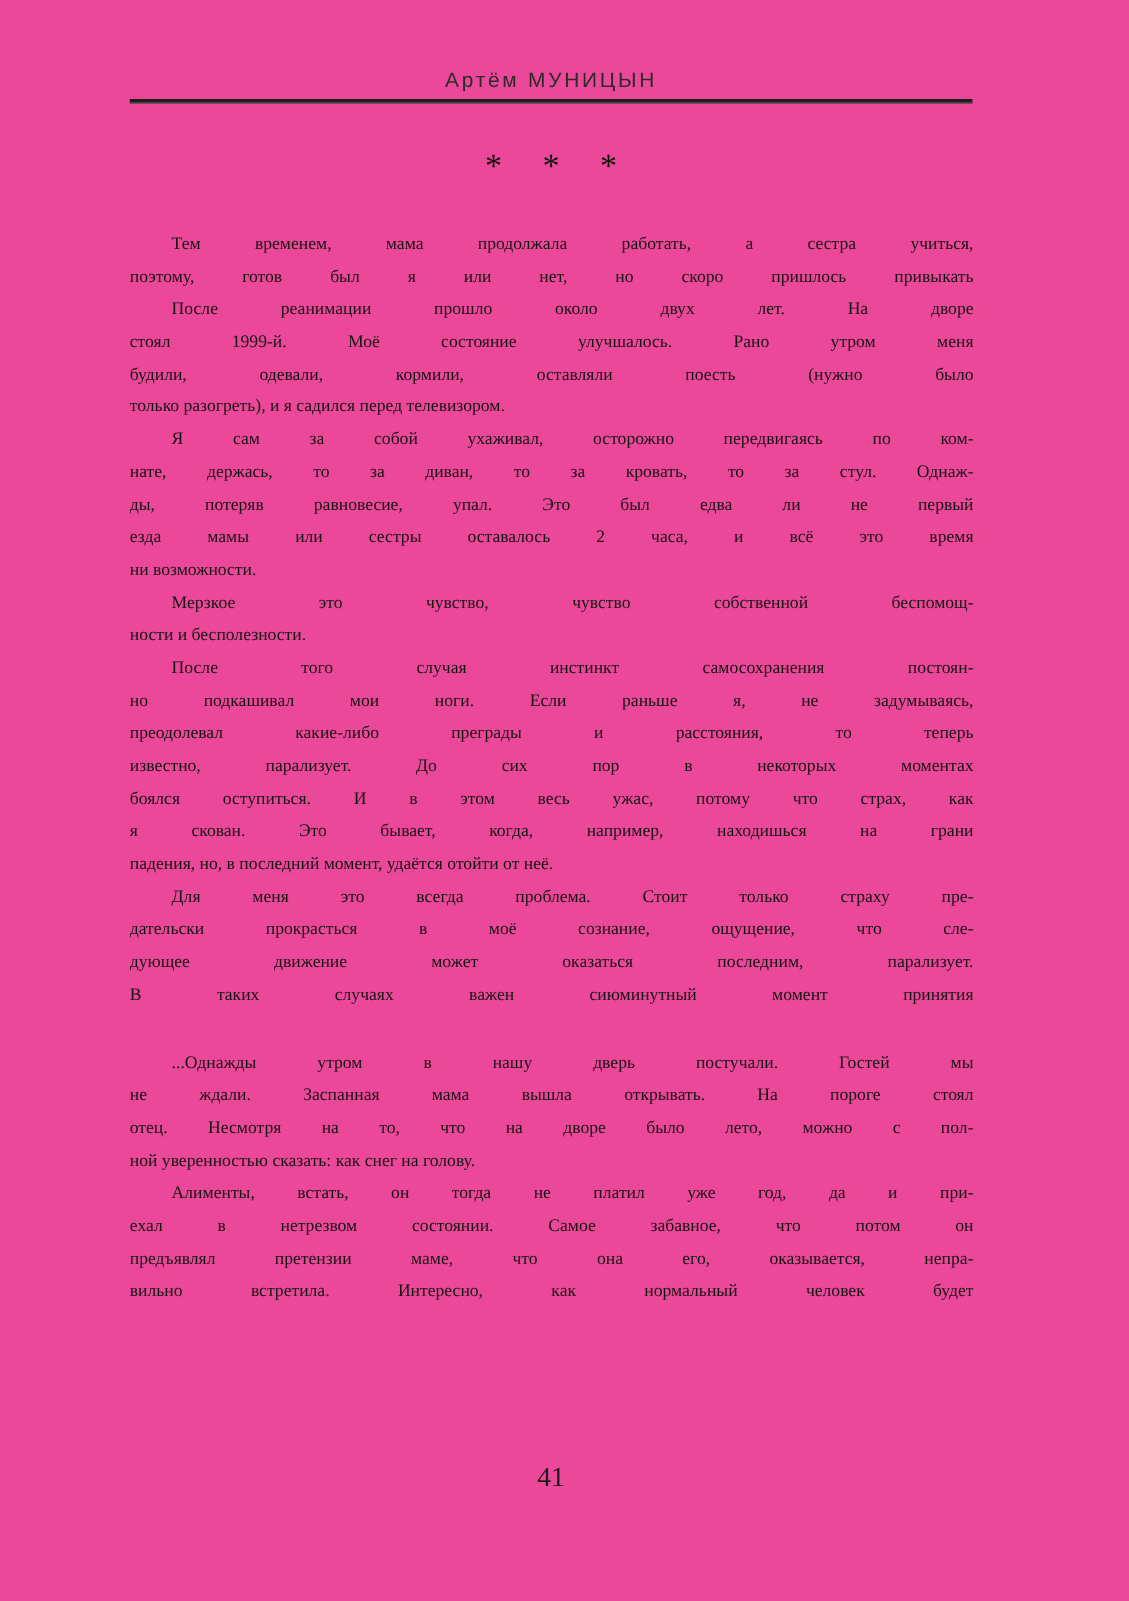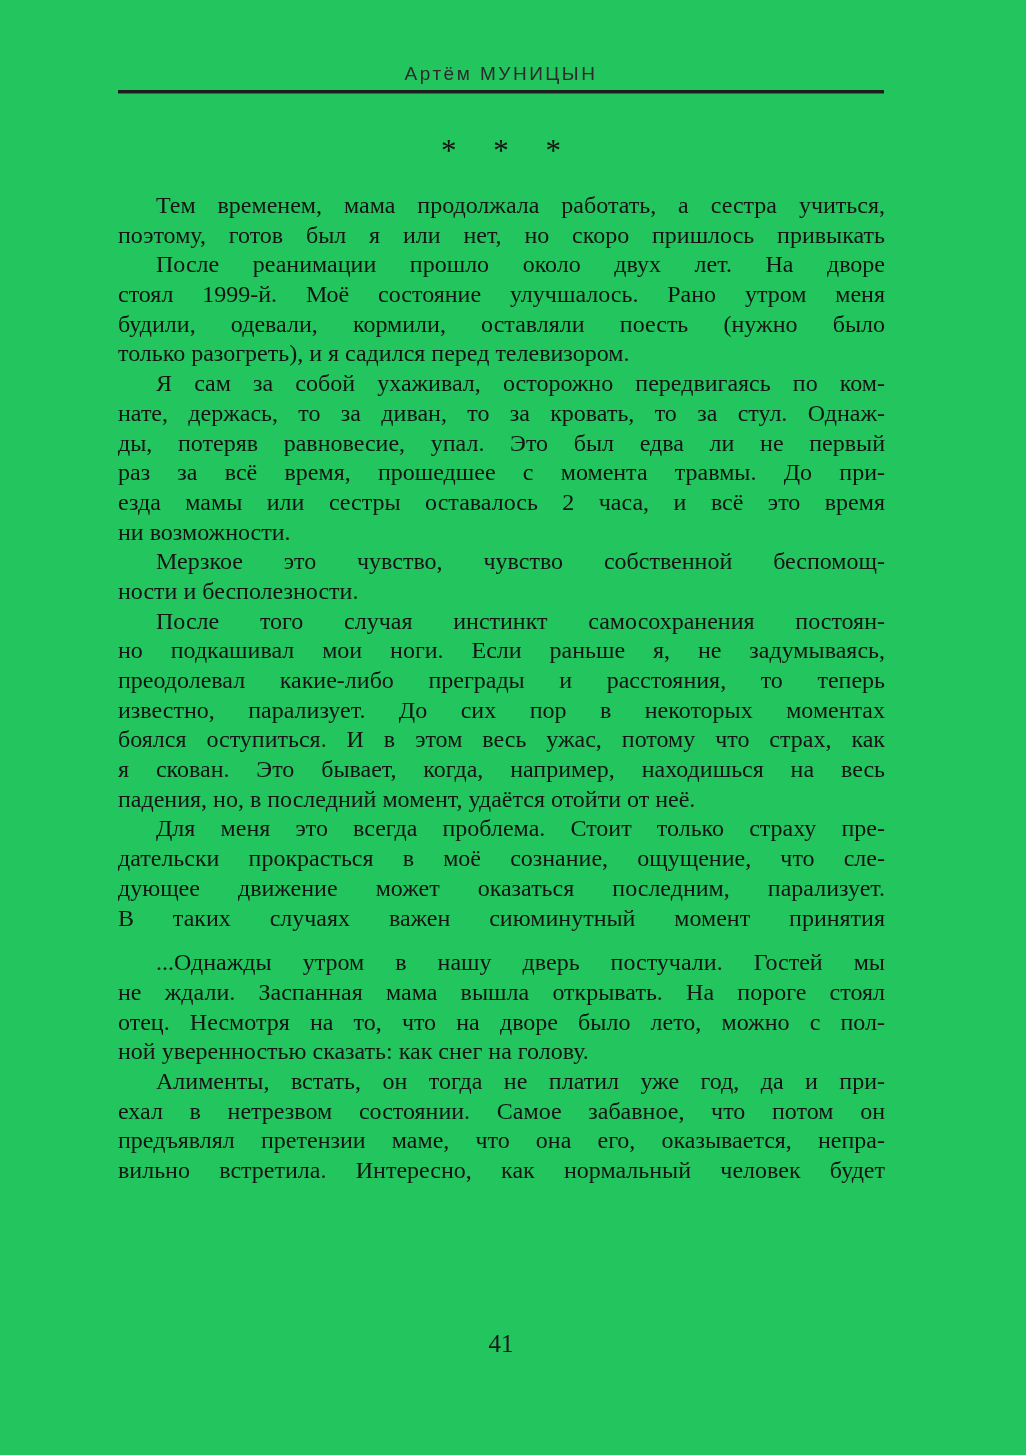"Артём МУНИЦЫН" .page { background: #22c55e -> #ec4899 }
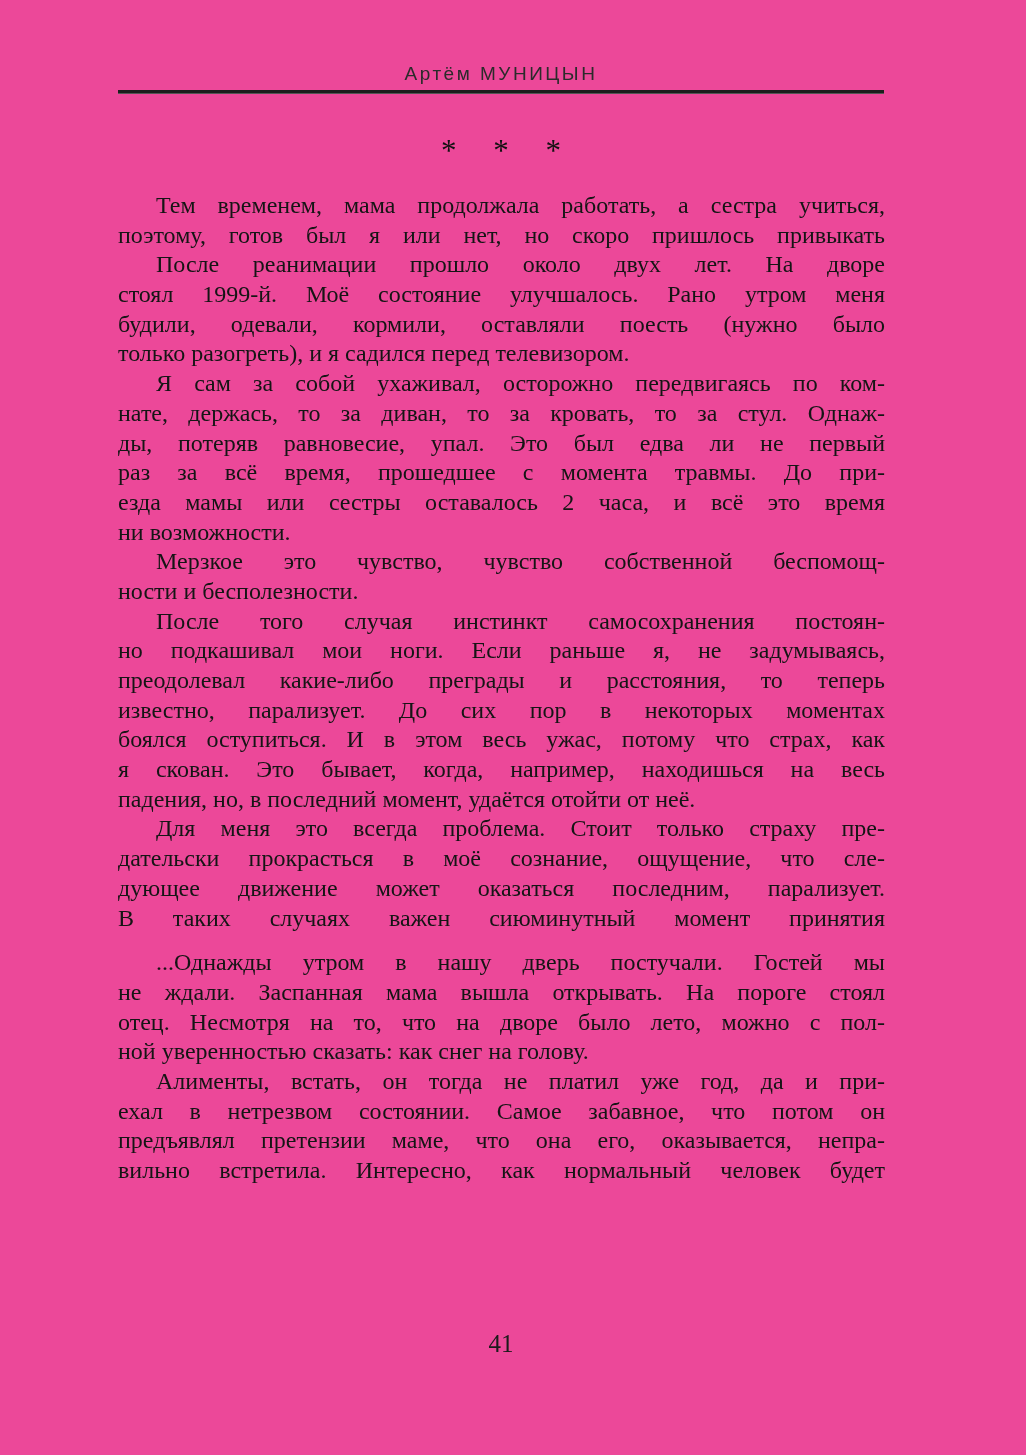"Тем временем, мама продолжала работать," .body-text { font-size: 24px -> 16px; top: 191px -> 207px }
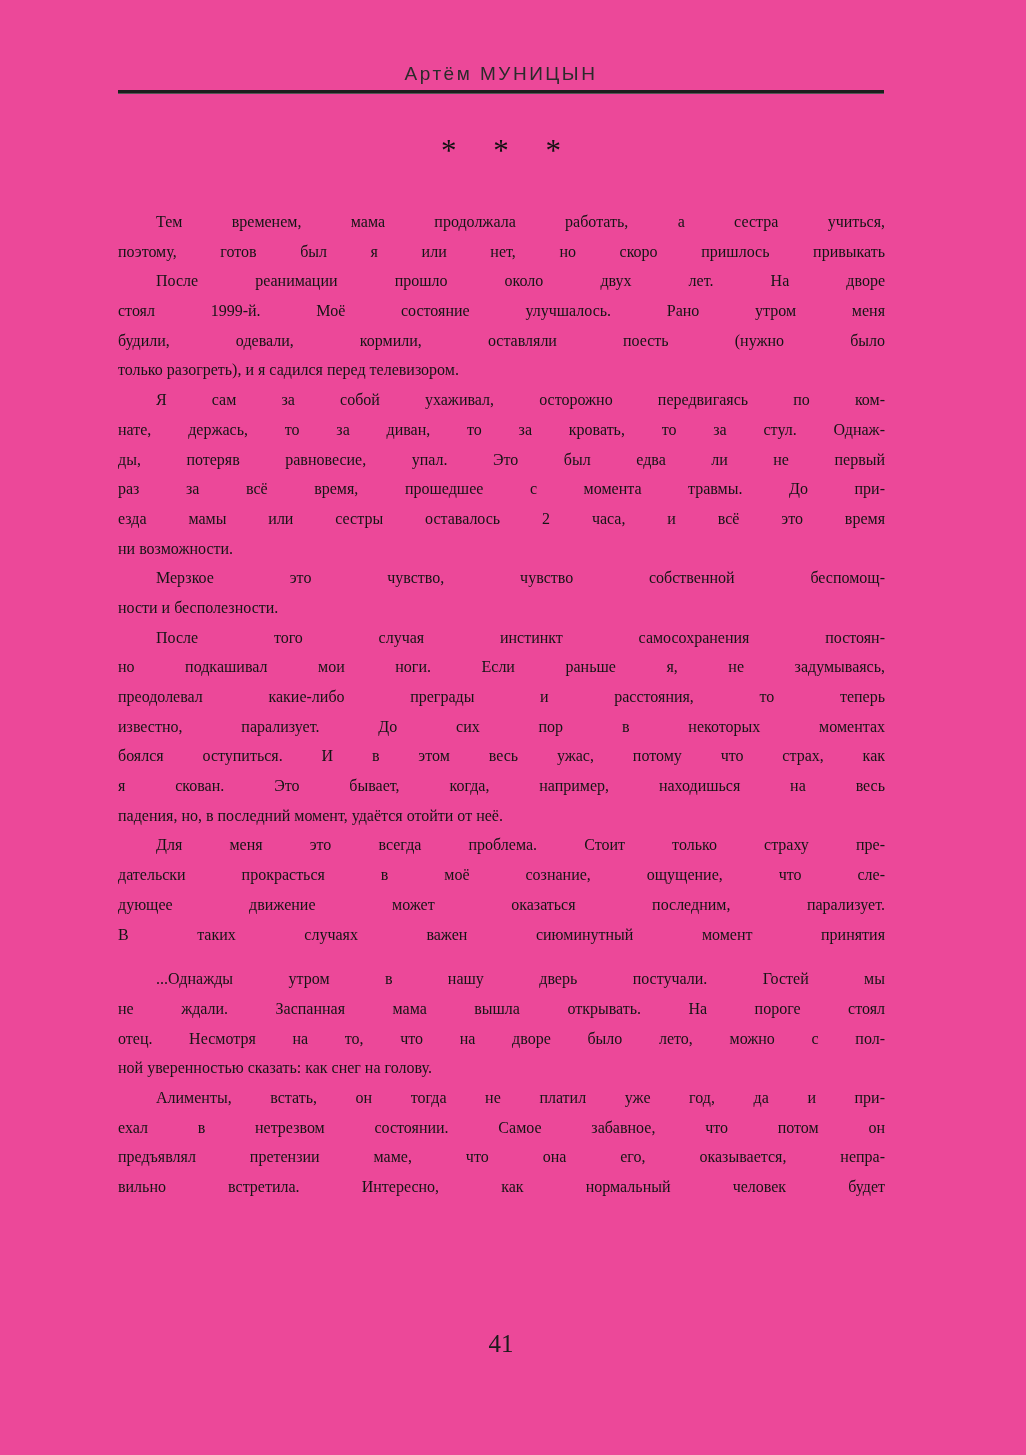"раз за всё время, прошедшее" div.line { html: <div>раз за всё время, прошедшее с момента травмы. До при-</div> -> none }
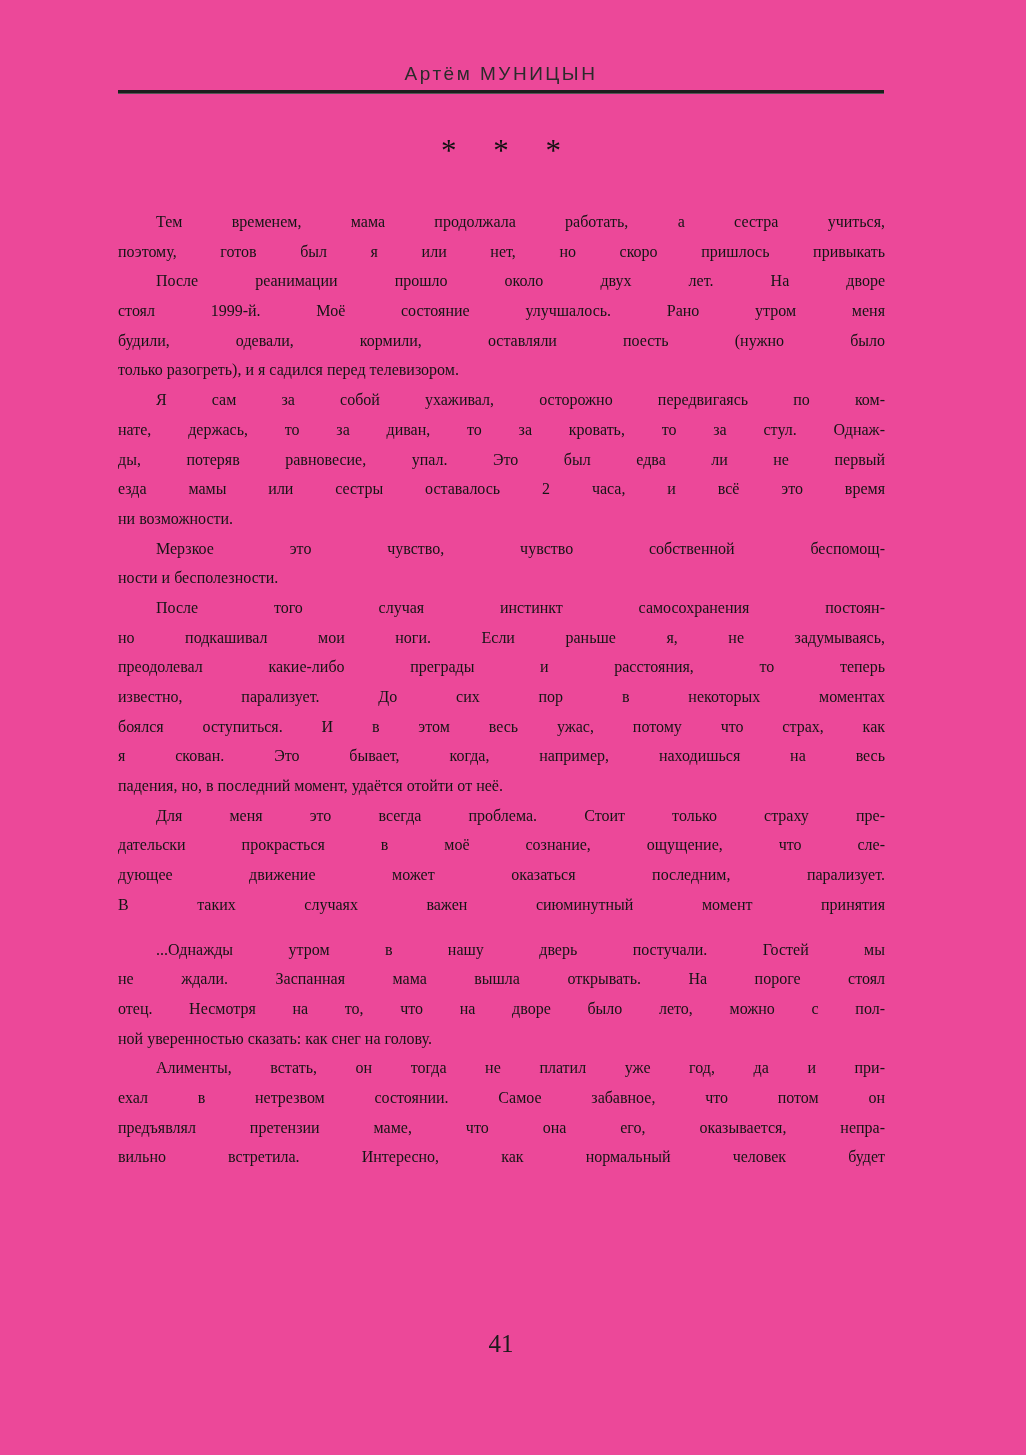"я скован. Это бывает, когда," div.line { text: весь -> грани }
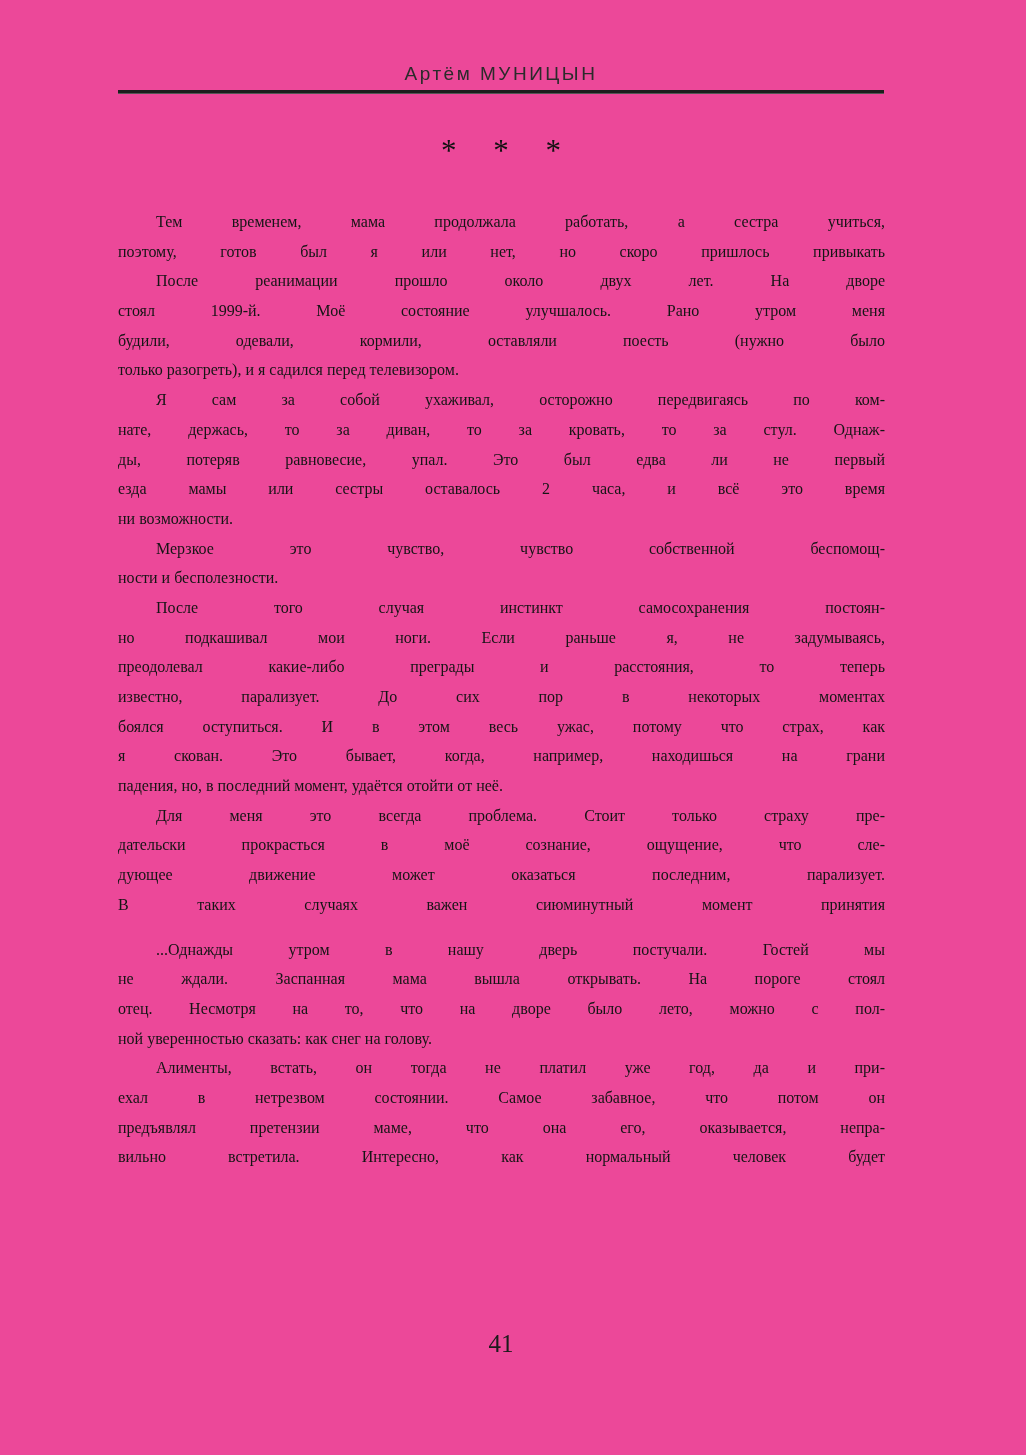"...Однажды утром в нашу дверь" .line.gap { margin-top: 15px -> 32px }
